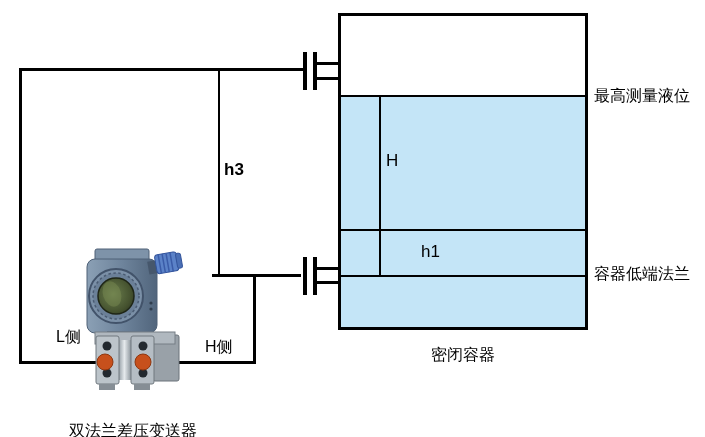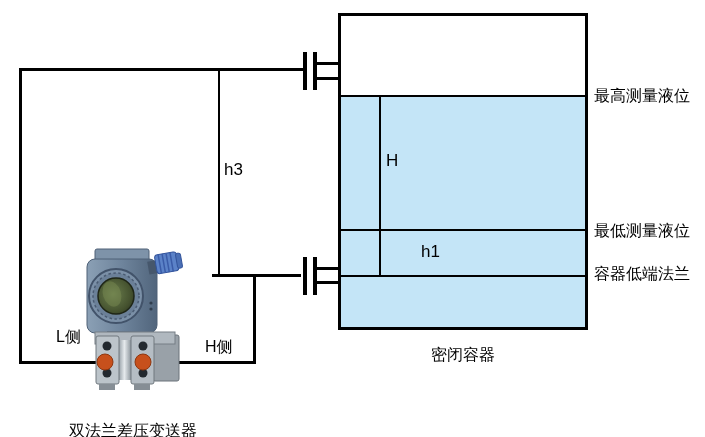"h3" div.lbl { font-weight: none -> bold }
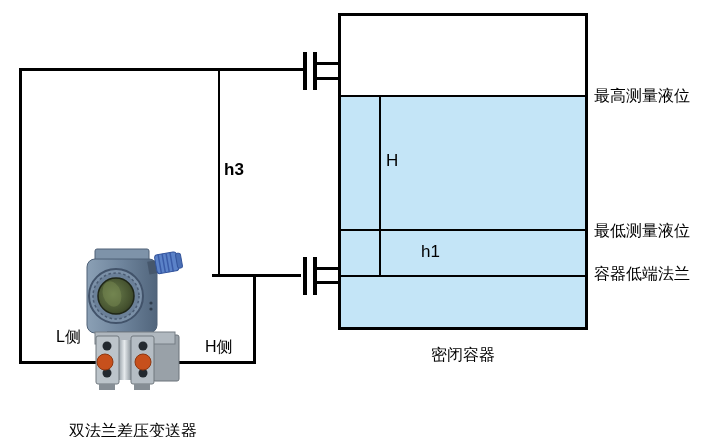"最低测量液位" div.lbl { html: <div>最低测量液位</div> -> none }
